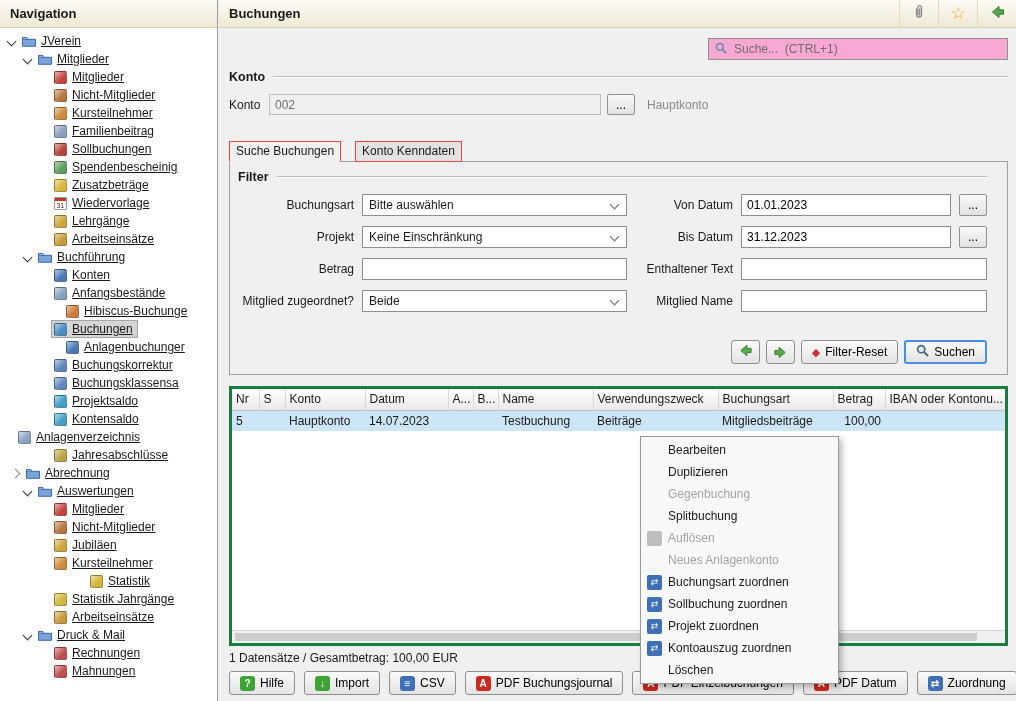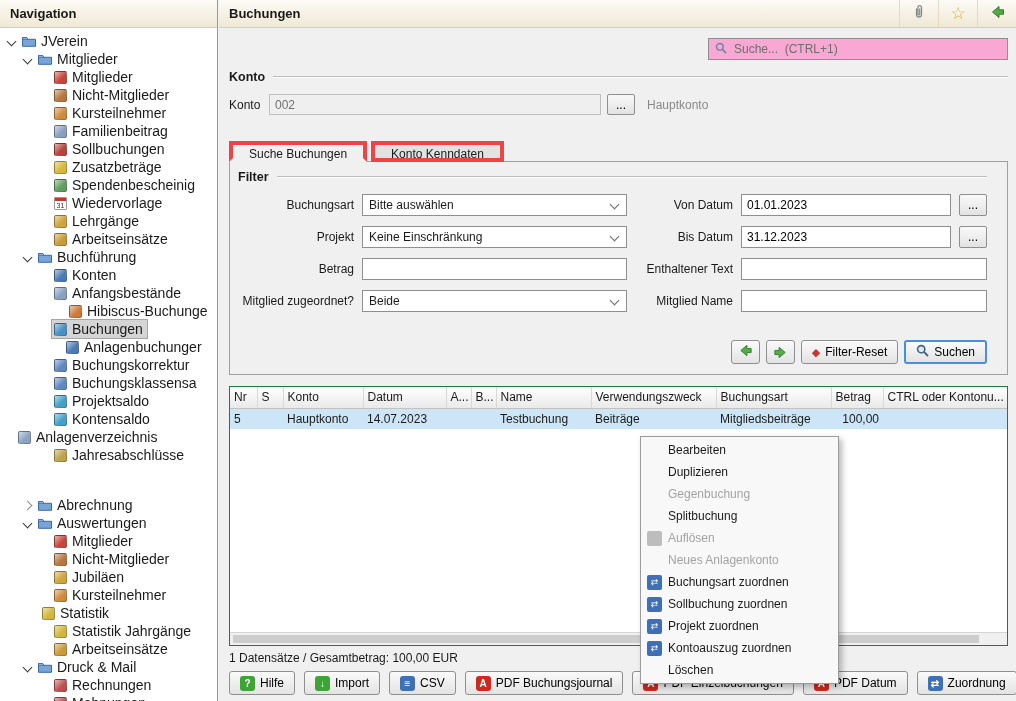"JVerein" .tlabel { font-size: 14px -> 12px; text-decoration: none -> underline }
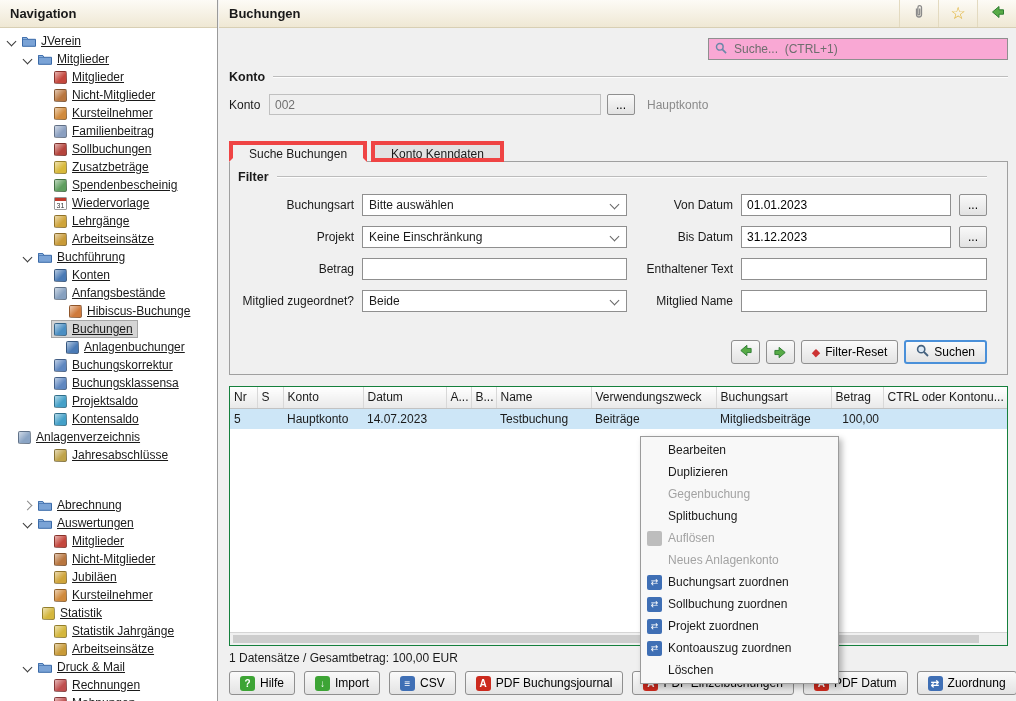"Suche Buchungen" .tab { border: 4px solid #ef4444 -> 1px solid #ef4444; margin-right: 4px -> 14px; padding: 0 16px -> 0 6px }
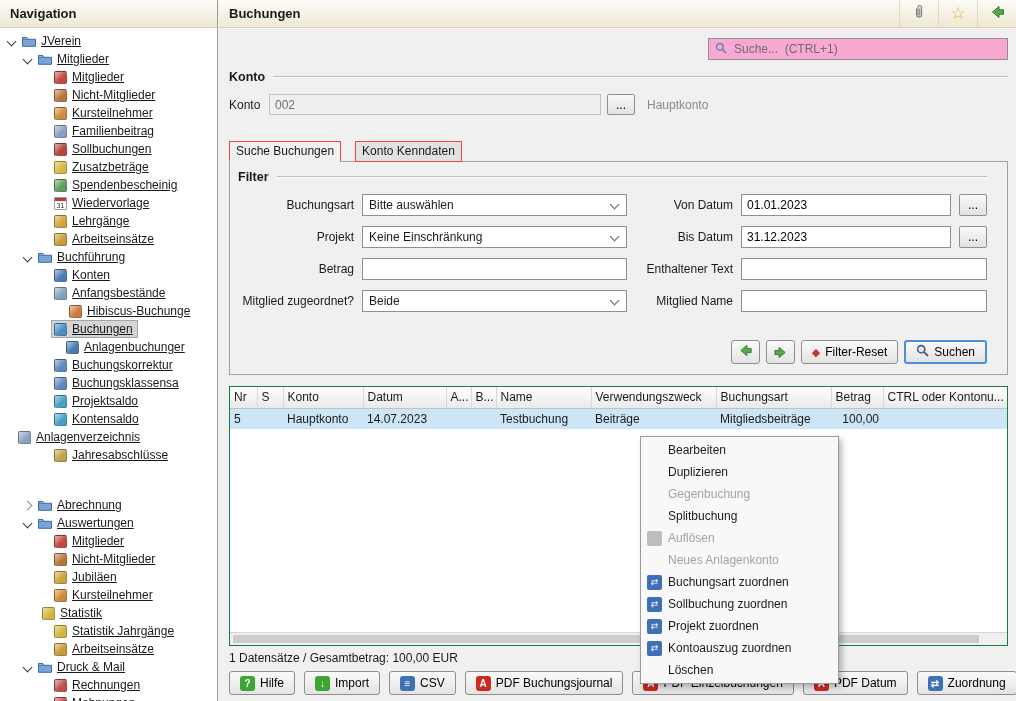"Zusatzbeträge" div.tree-row { order: before "Spendenbescheinig" -> after "Spendenbescheinig" }
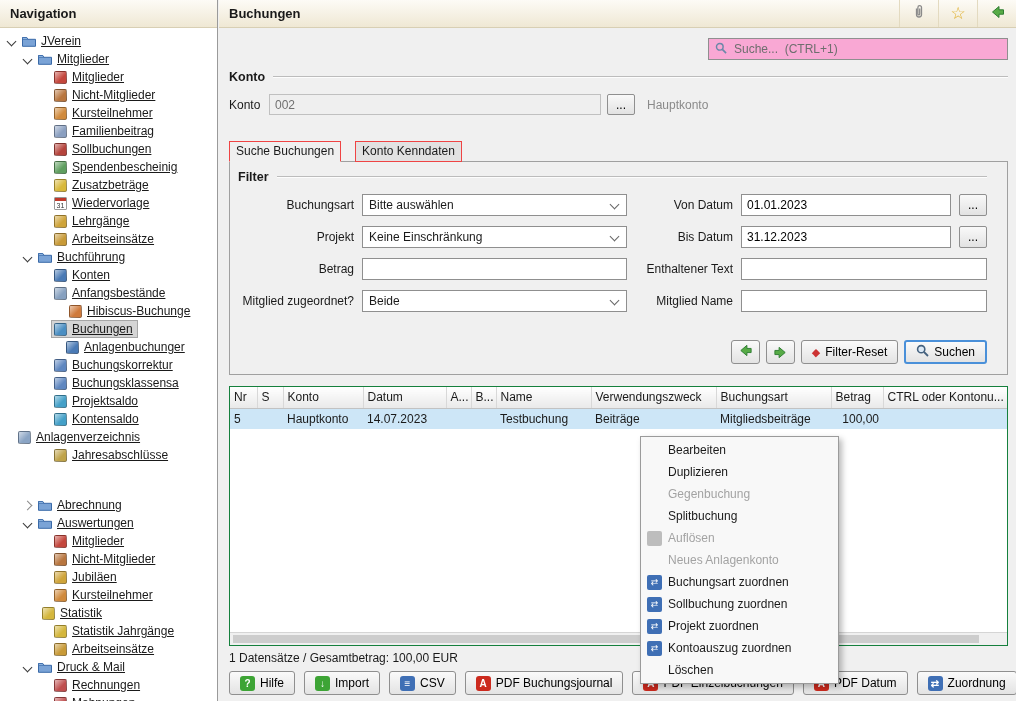"Hibiscus-Buchunge" div.tree-row { gap: 23px -> none; padding-left: 28px -> 48px }
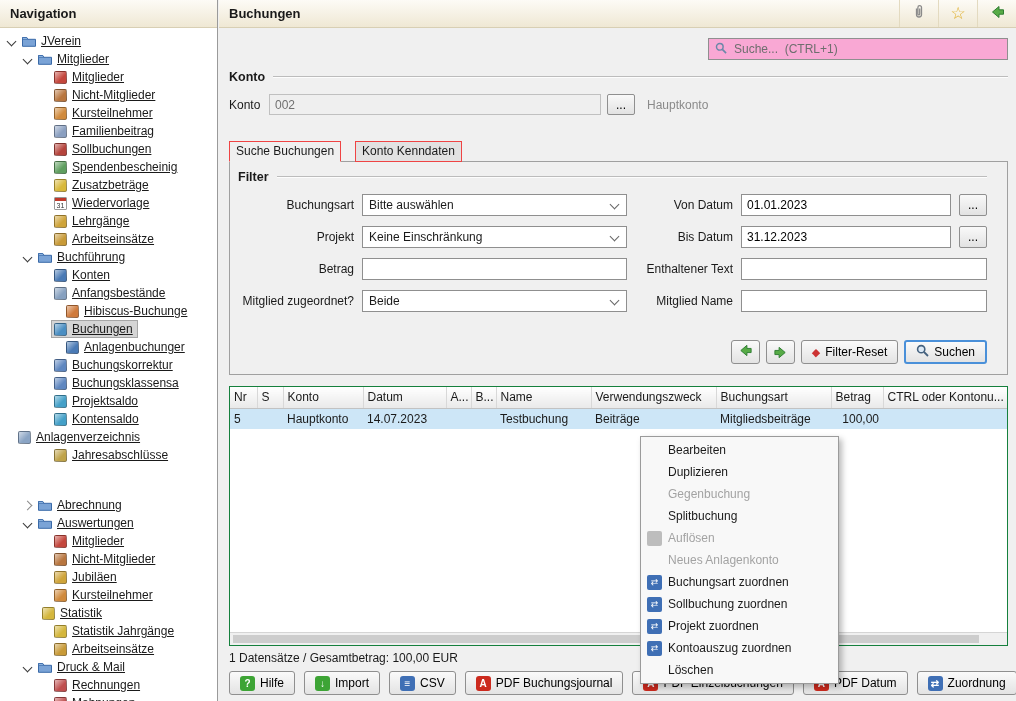"Nr" .table-area { border: 1px solid #15803d -> 3px solid #15803d }
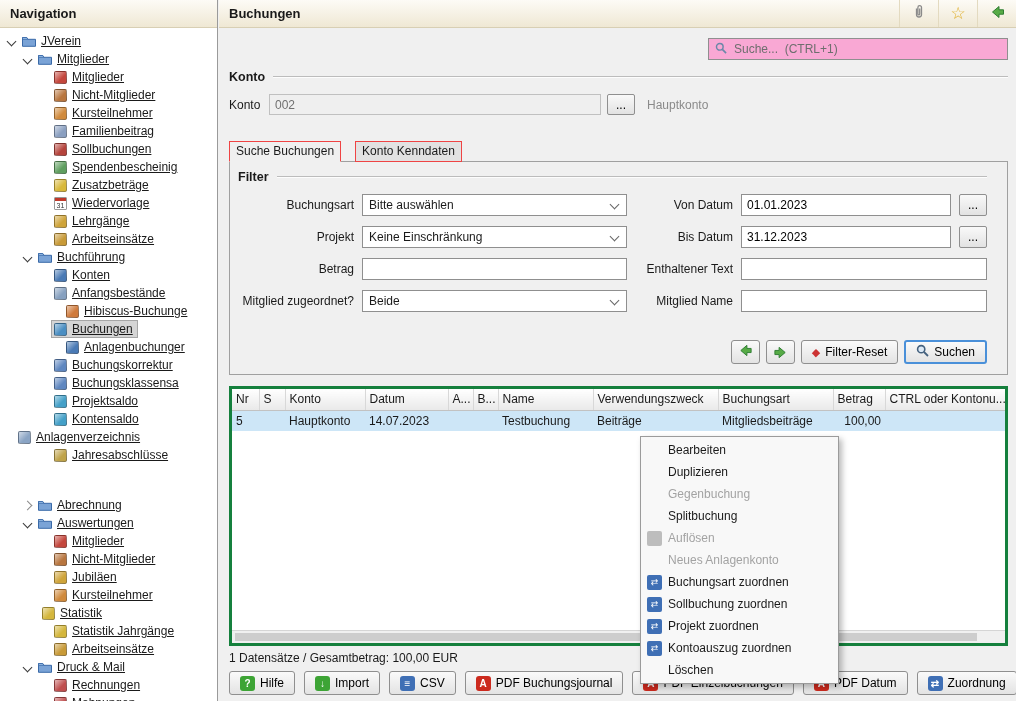"CTRL oder Kontonu..." th { text: CTRL -> IBAN }
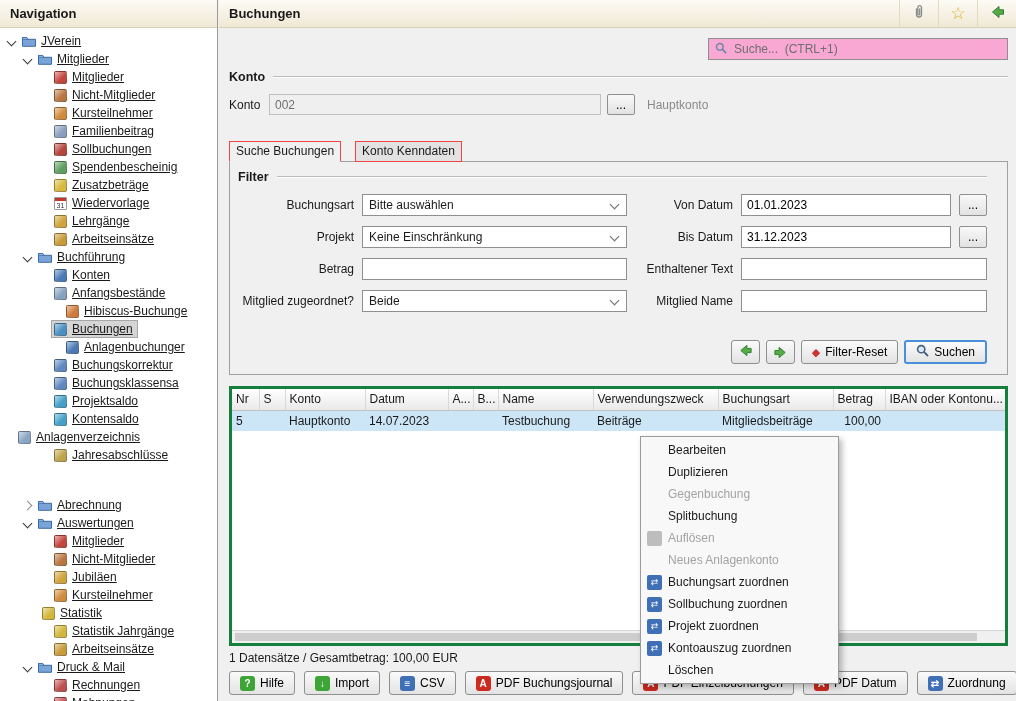"Abrechnung" div.tree-row { margin-top: 32px -> none; padding-left: 20px -> 8px }
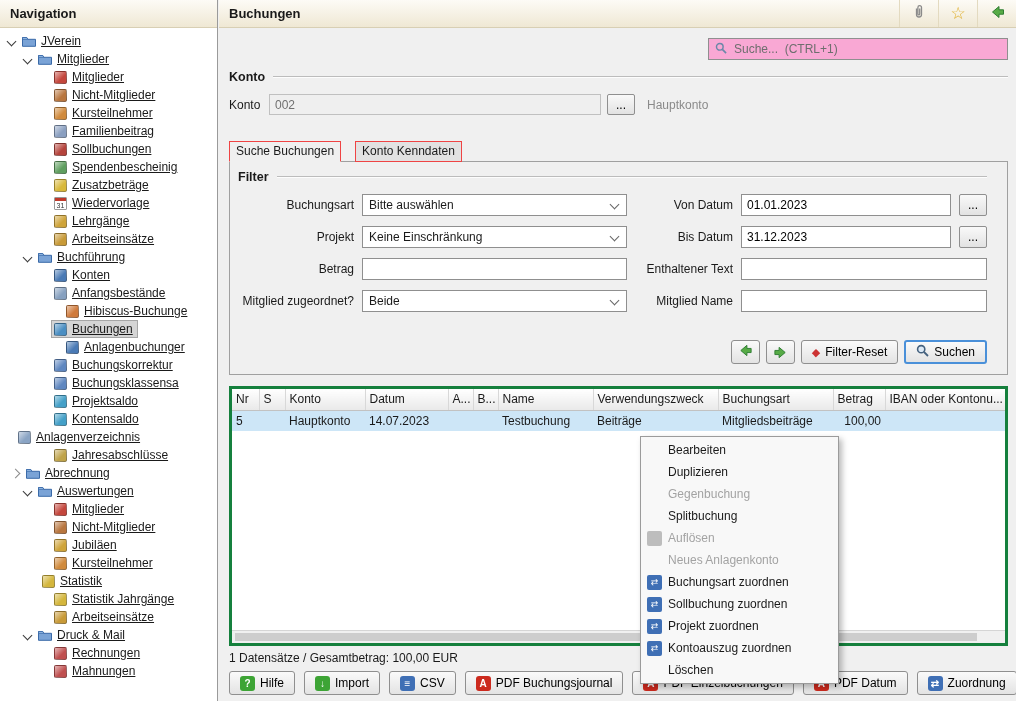"Statistik" div.tree-row { gap: none -> 36px; padding-left: 24px -> 36px }
